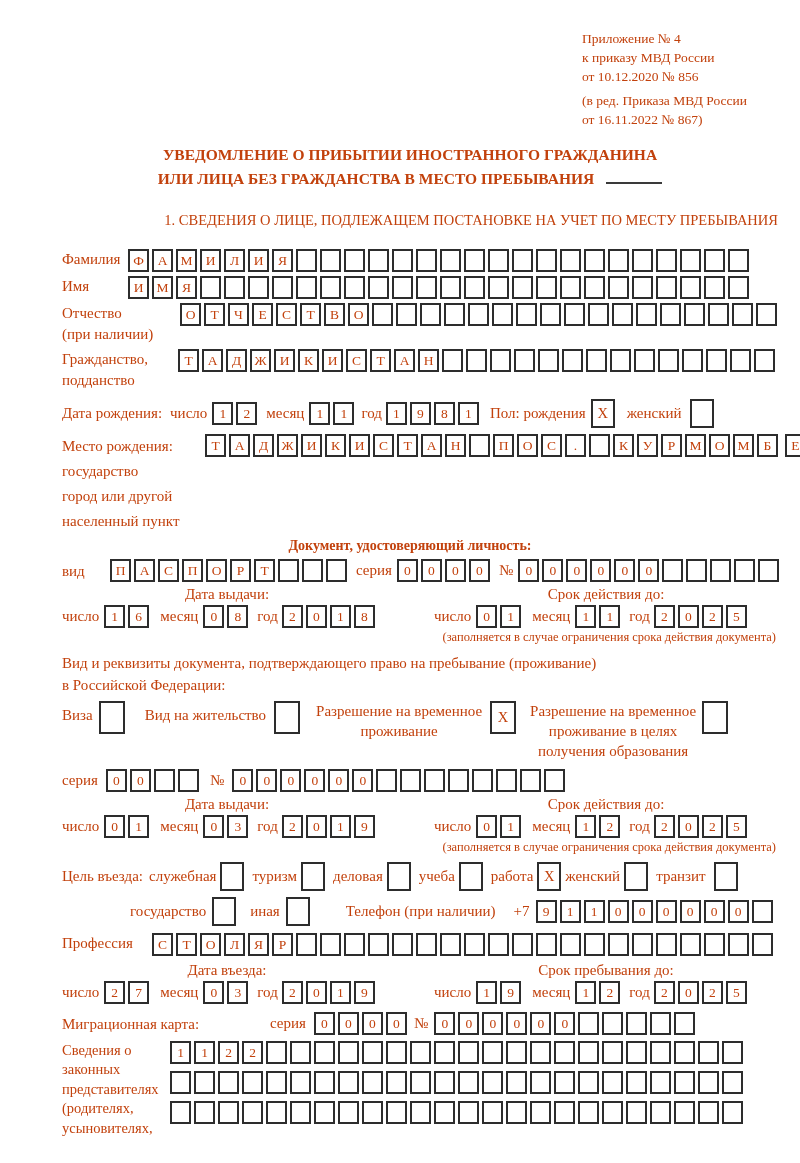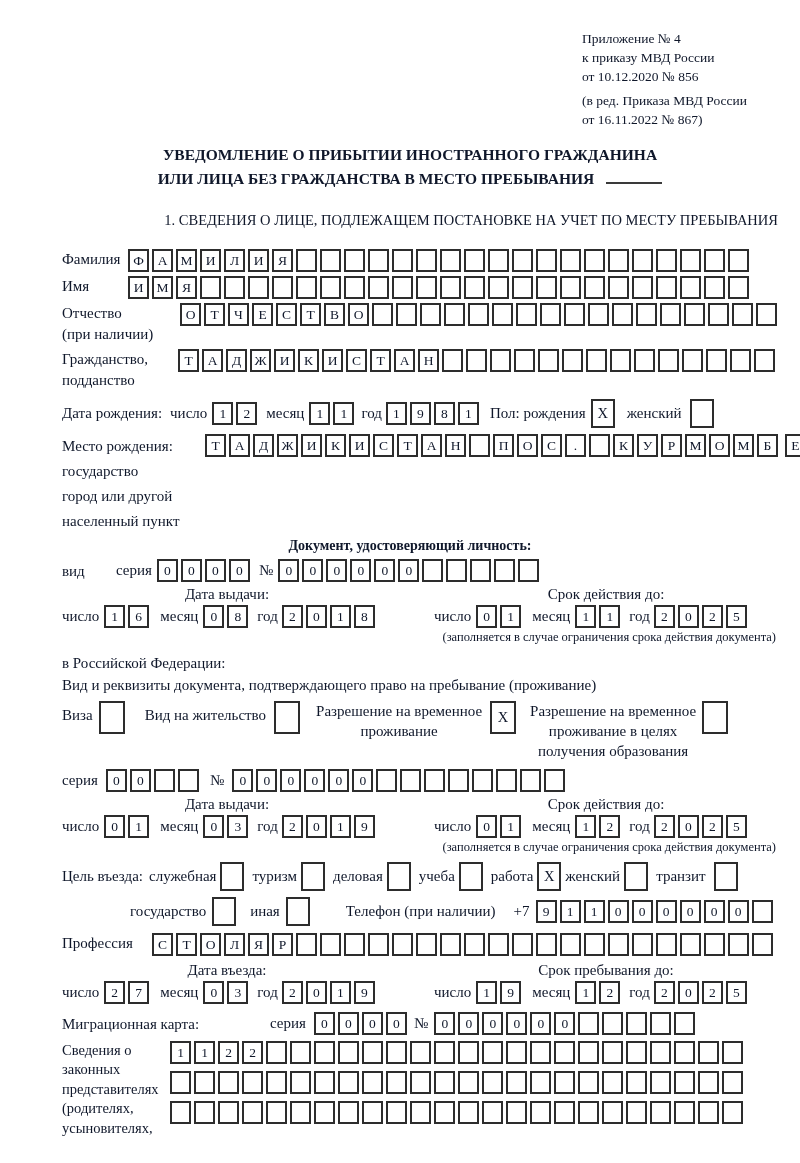"Приложение № 4" .page { color: #0f172a -> #c2410c }
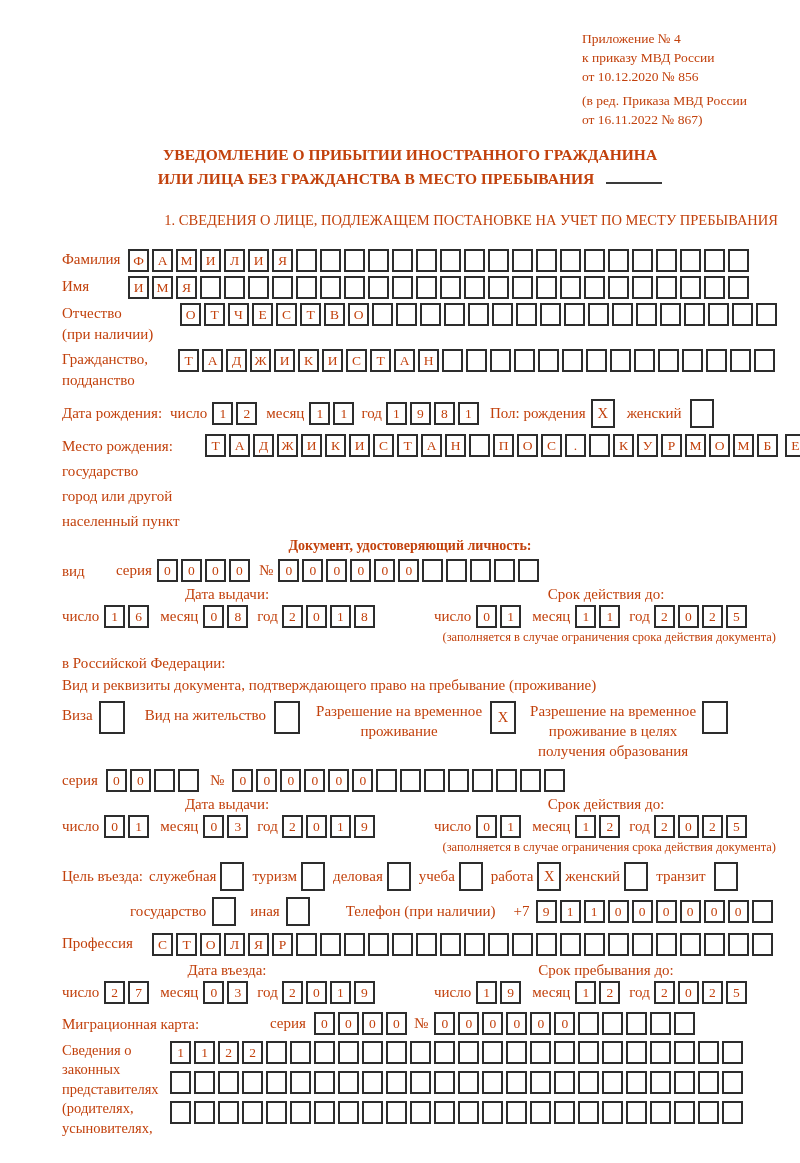"П А С П О" span.cells { html: none -> <span><span>П</span><span>А</span><span>С</span><span>П</span><span>О</span><span>Р</span><span>Т</span><span></span><span></span><span></span></span> }
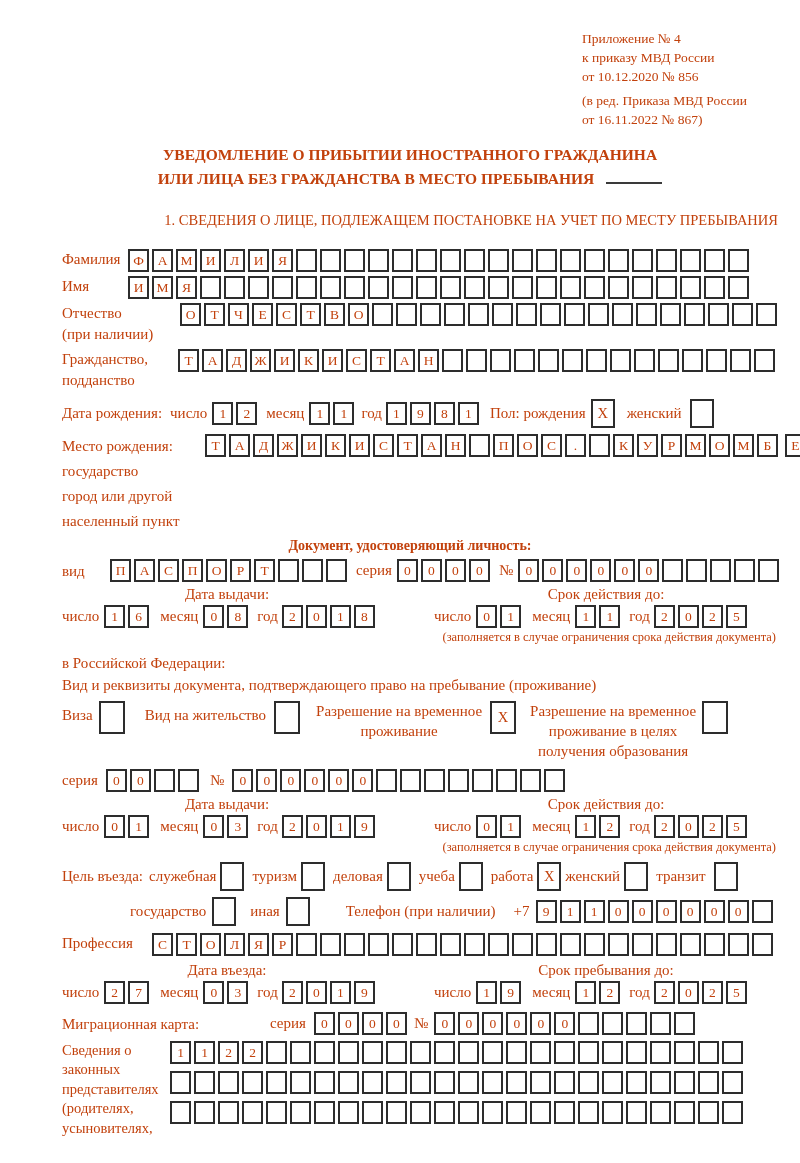"в Российской Федерации:" div.resline { order: before "Вид и реквизиты документа," -> after "Вид и реквизиты документа," }
